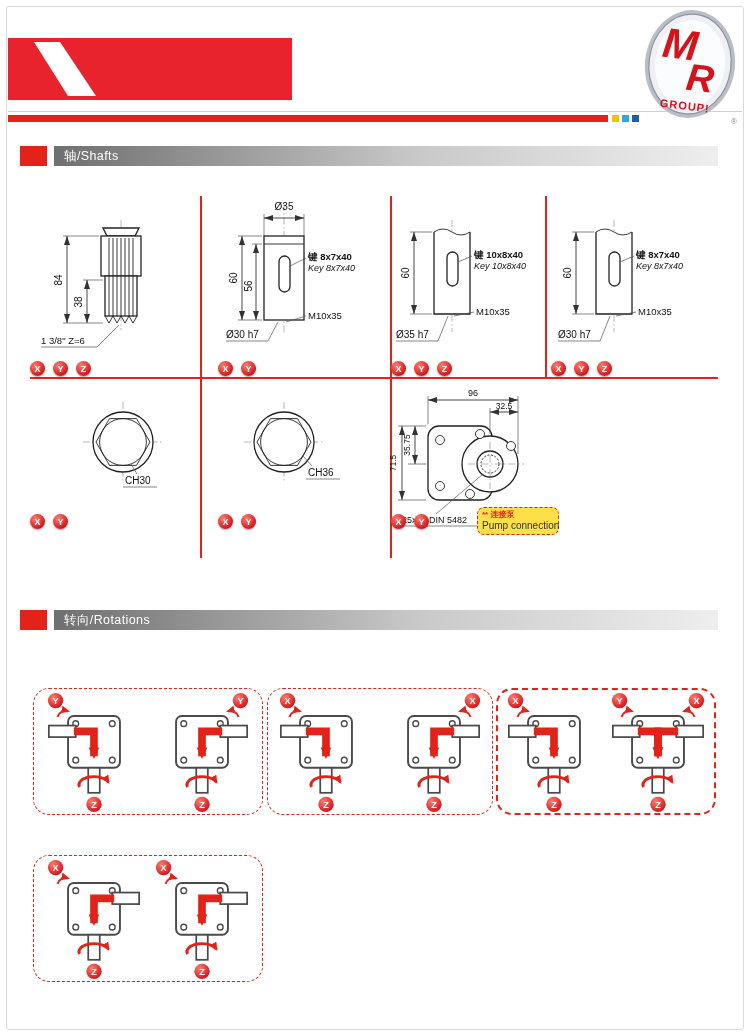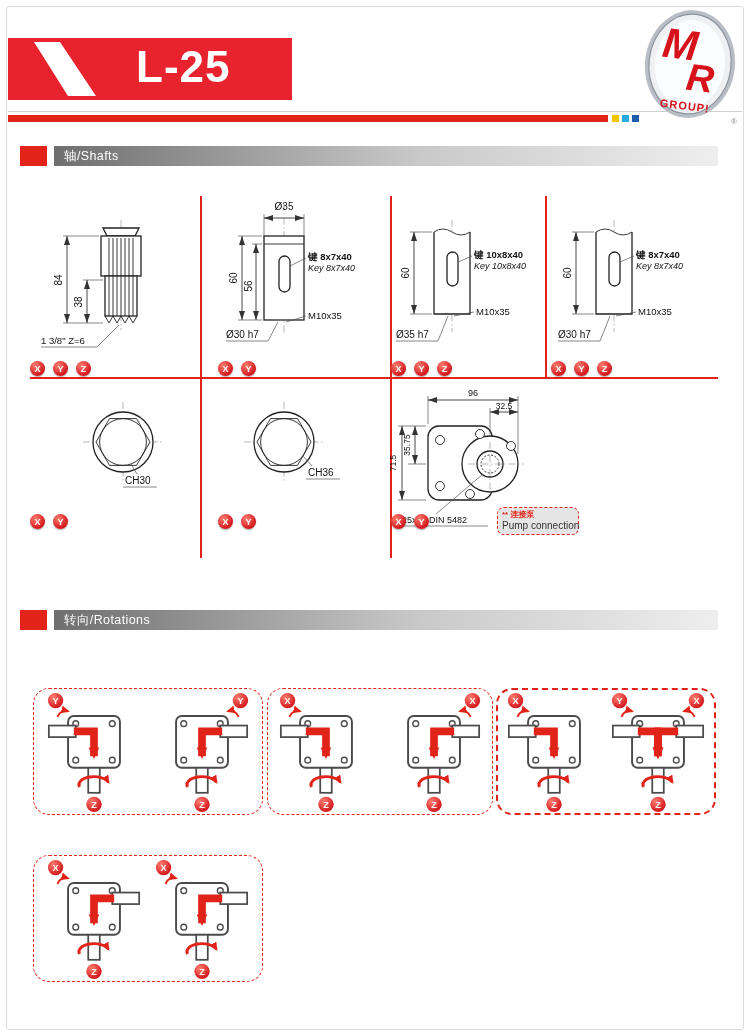"L-25" div.model { html: <div>L-25</div> -> none }
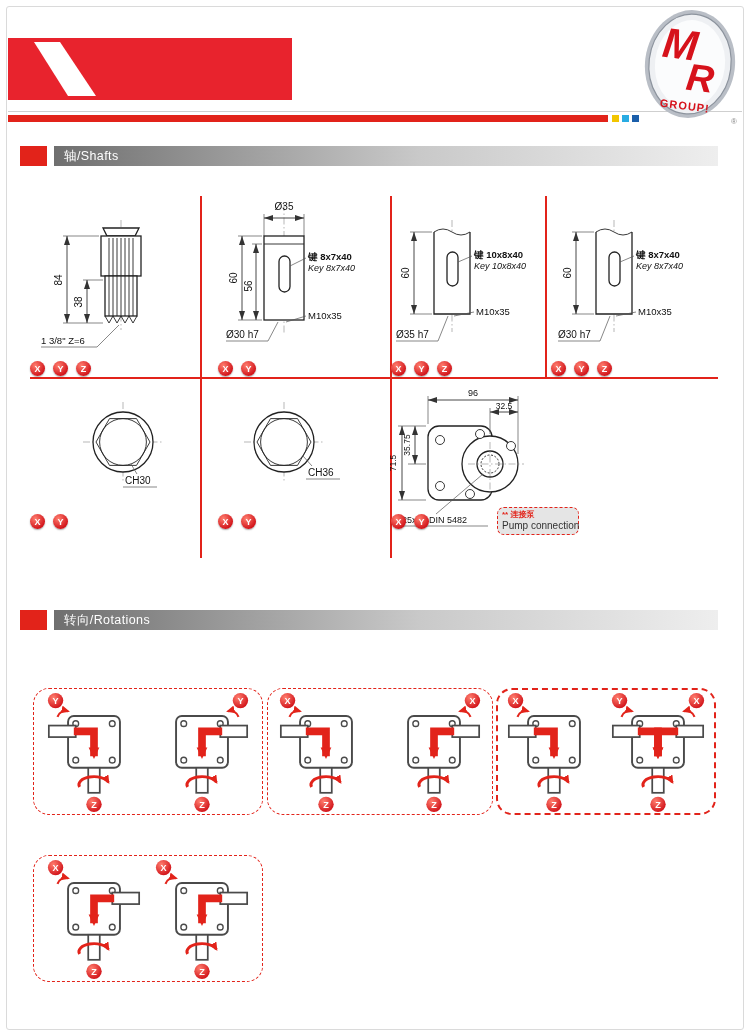"** 连接泵" .pumpnote { background: #e5e5e5 -> #fde047; margin-left: 20px -> none }
